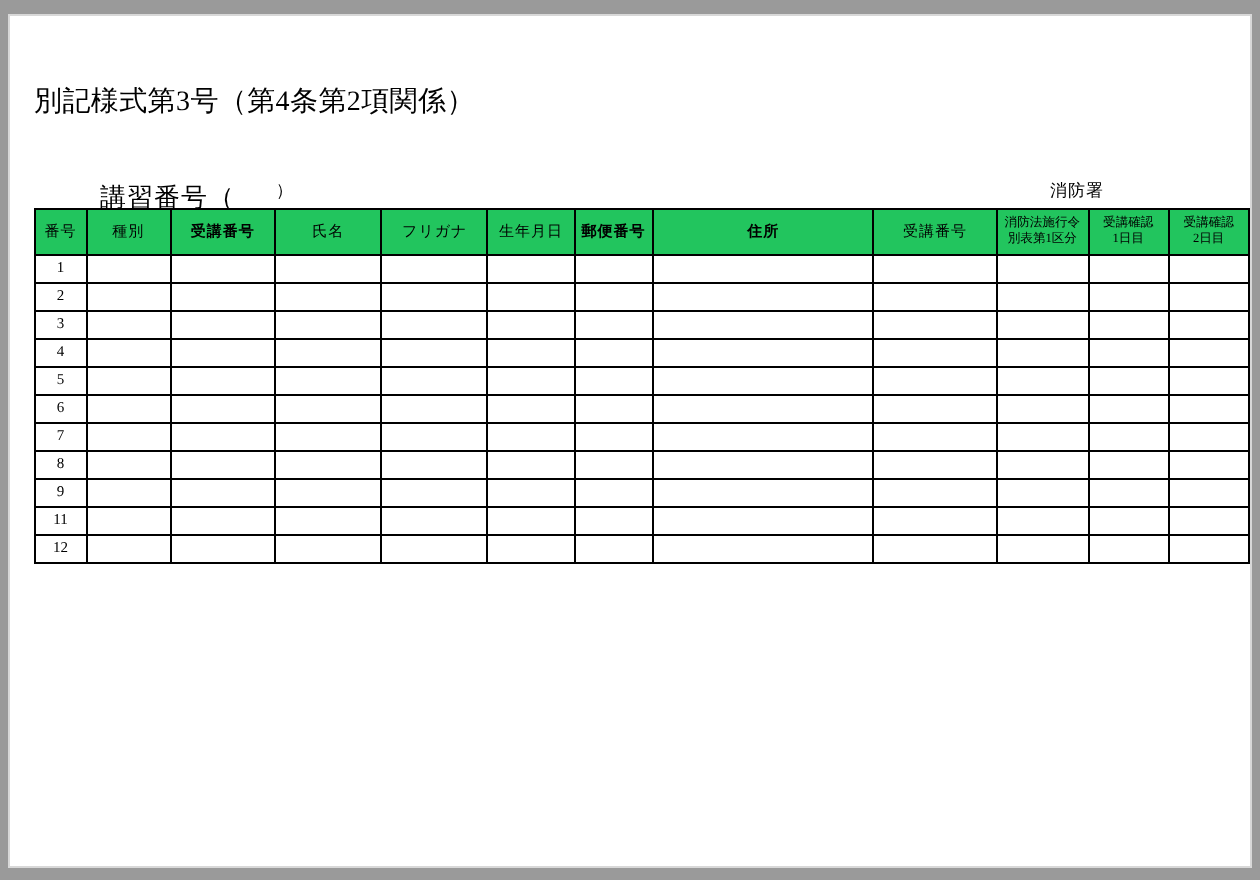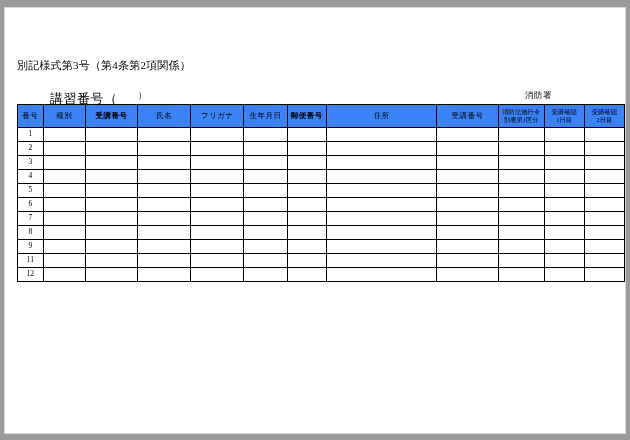"別記様式第3号（第4条第2項関係）" .doc-head { font-size: 11px -> 14px; top: 50px -> 34px }
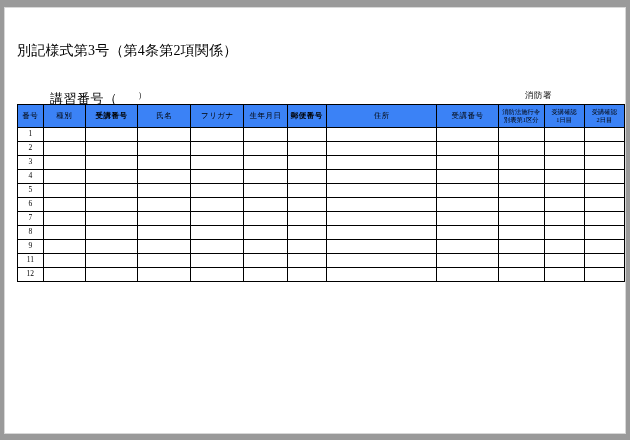"番号" table.roster thead th { background: #3b82f6 -> #22c55e }
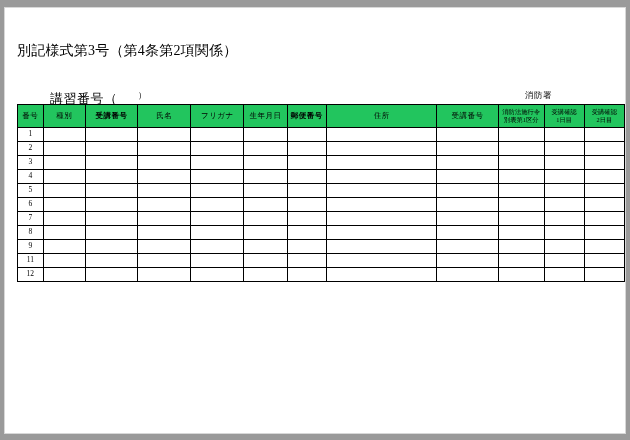"住所" th { font-weight: none -> bold }
